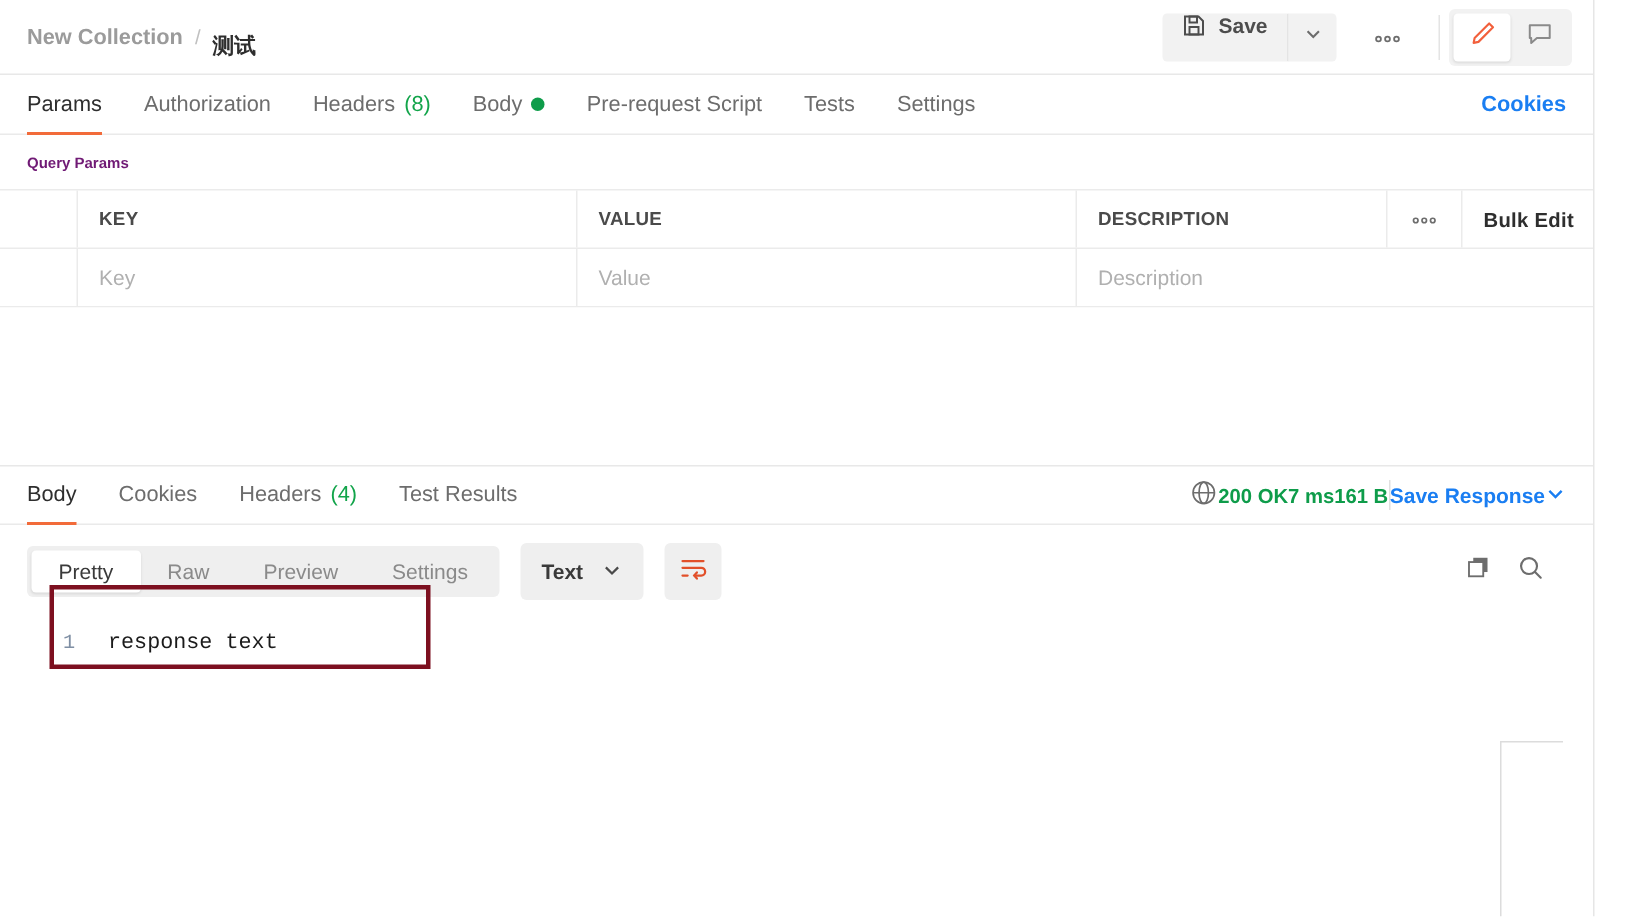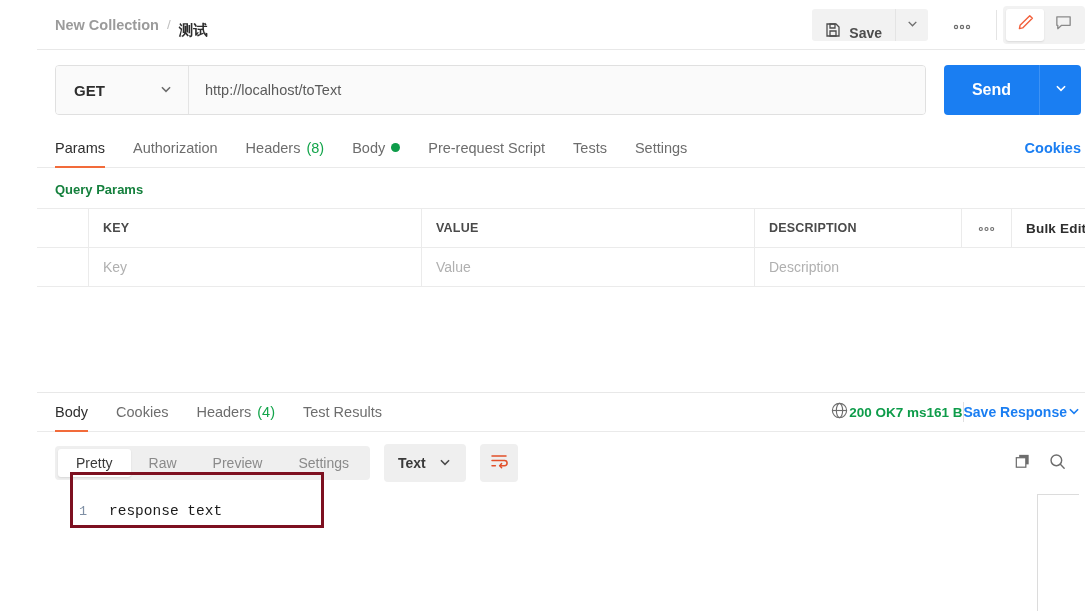"New Collection" .app { padding-left: 37px -> none }
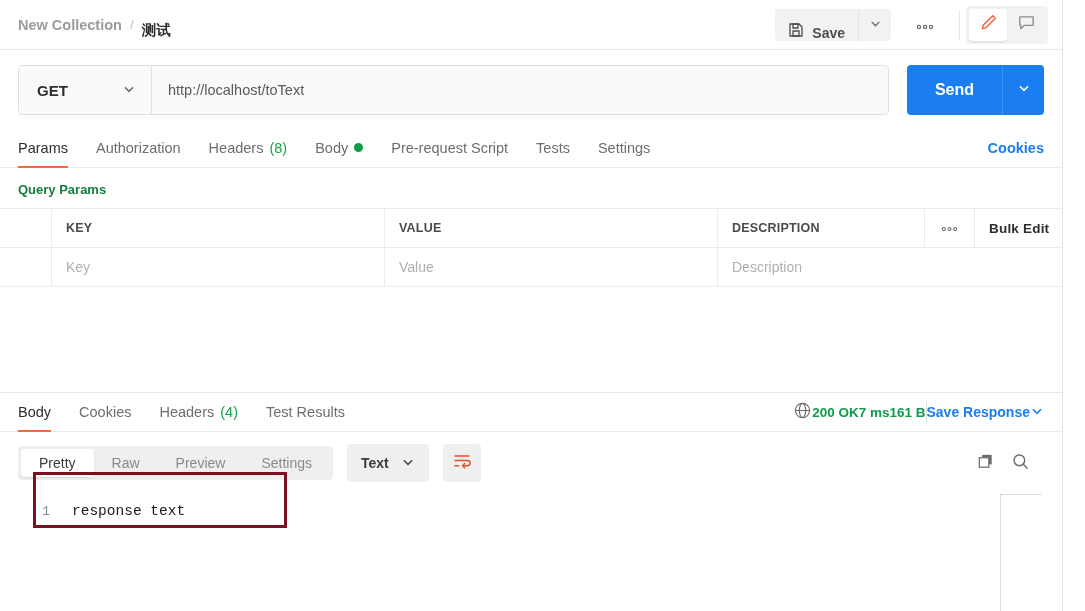"Save" .save-btn { align-items: flex-end -> flex-start }
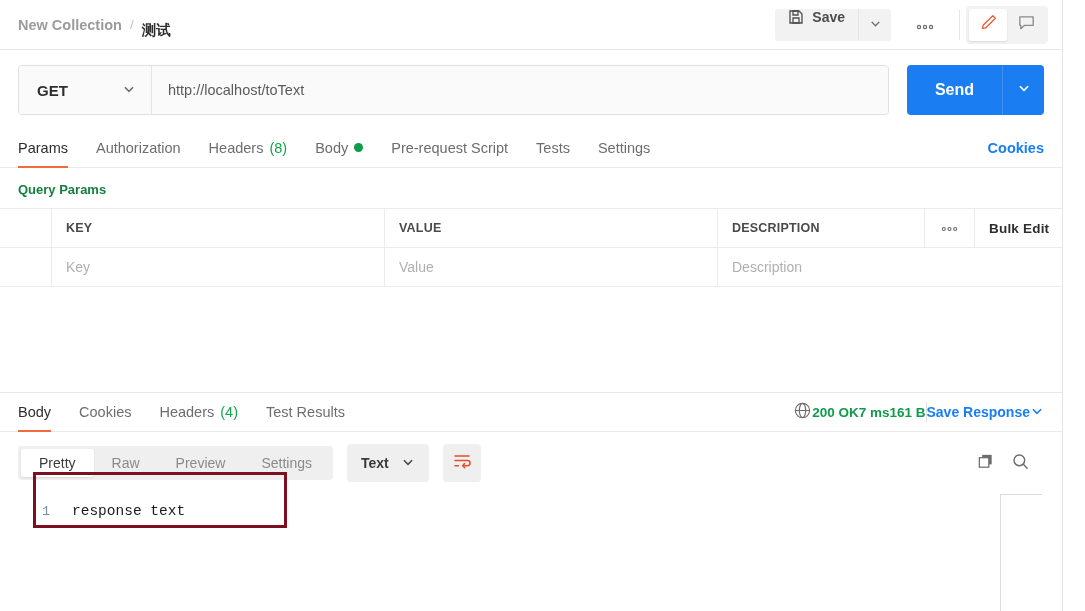"GET" div.urlbar { html: <div> <div> <div> <span>GET</span> <span> <svg> <path></path> </svg> </span> </div> <div>http://localhost/toText</div> </div> <div> <div>Send</div> <div> <span> <svg> <path></path> </svg> </span> </div> </div> </div> -> none }
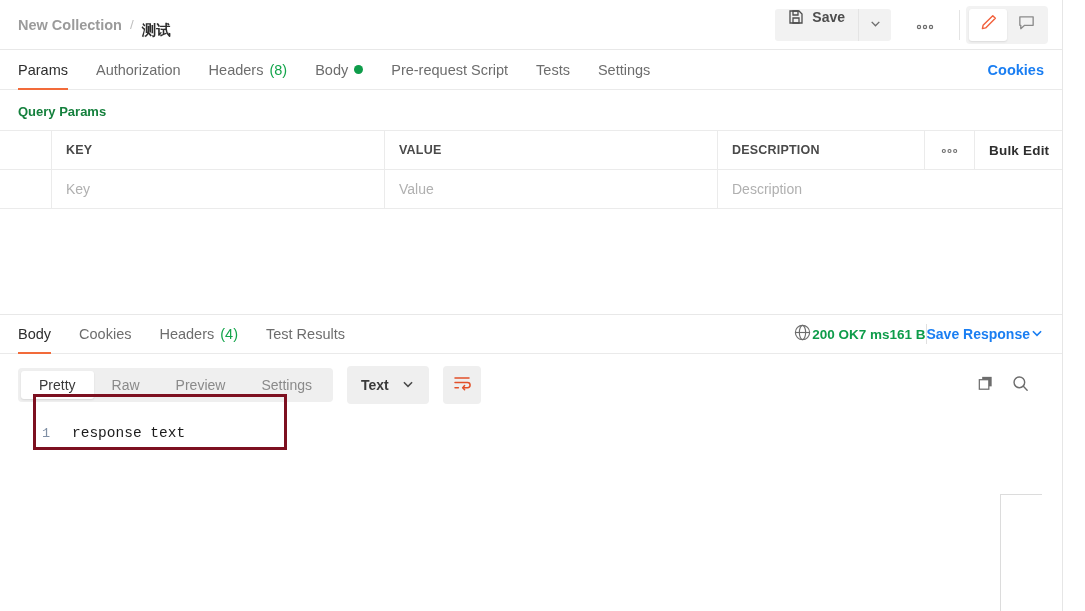"Query Params" .qp-label { color: #15803d -> #701a75; font-size: 13px -> 10px }
